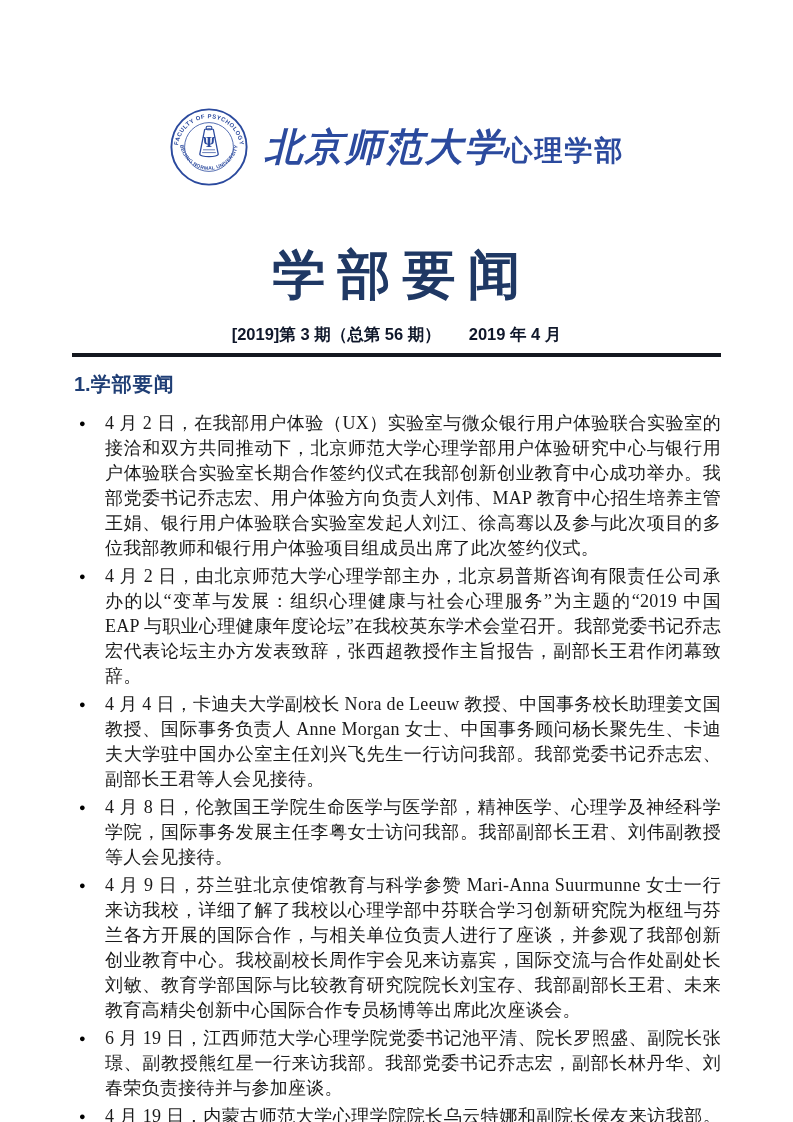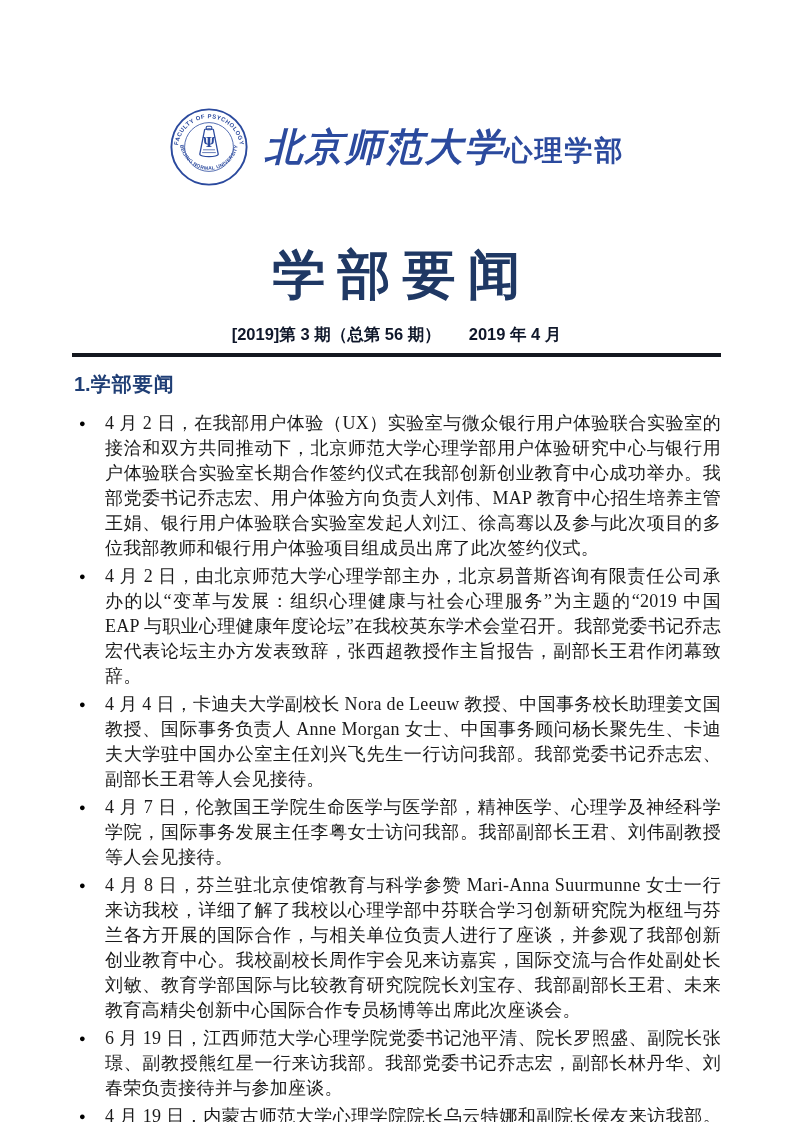"4 月 7" p { text: 7 -> 8 }
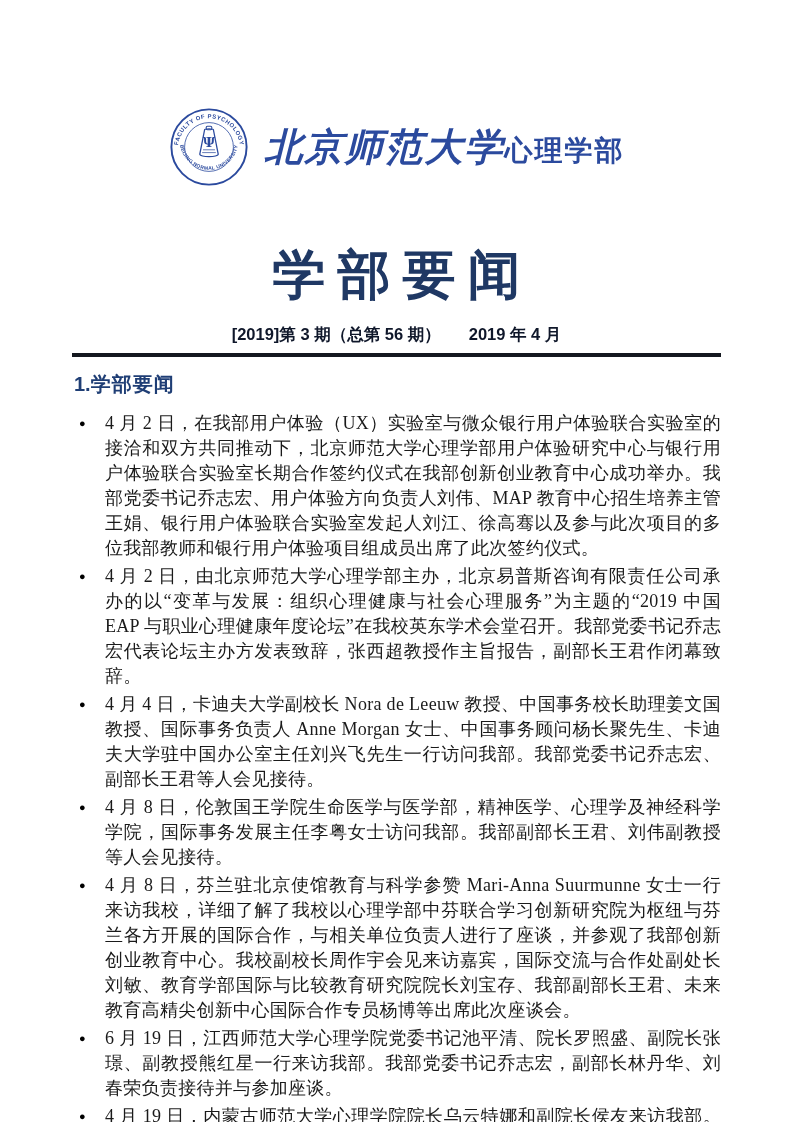"4 月 8 日，芬兰驻北京使馆教育与科学参赞 Mari-Anna" p { text: 8 -> 9 }
